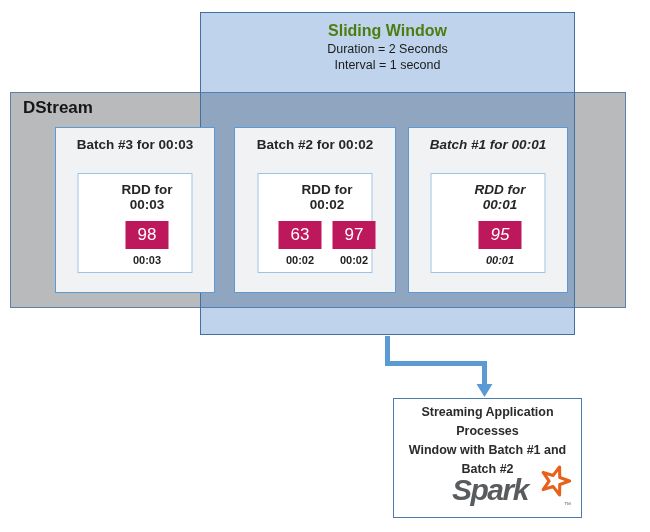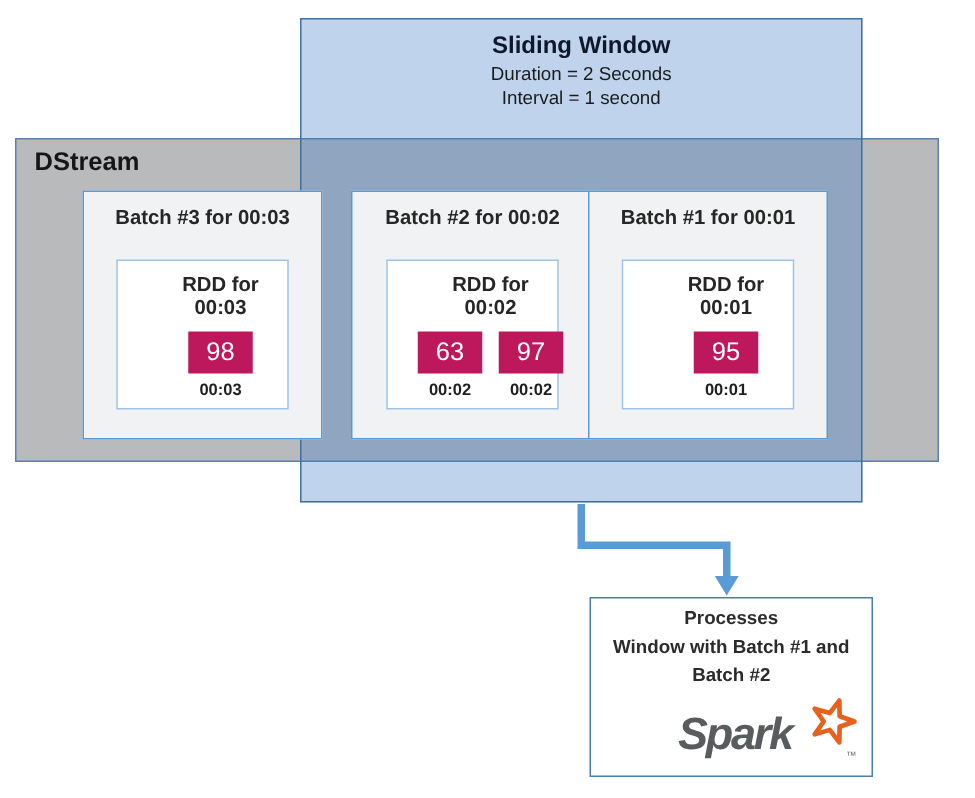"Sliding Window" .sw-title { color: #0f172a -> #4d7c0f }
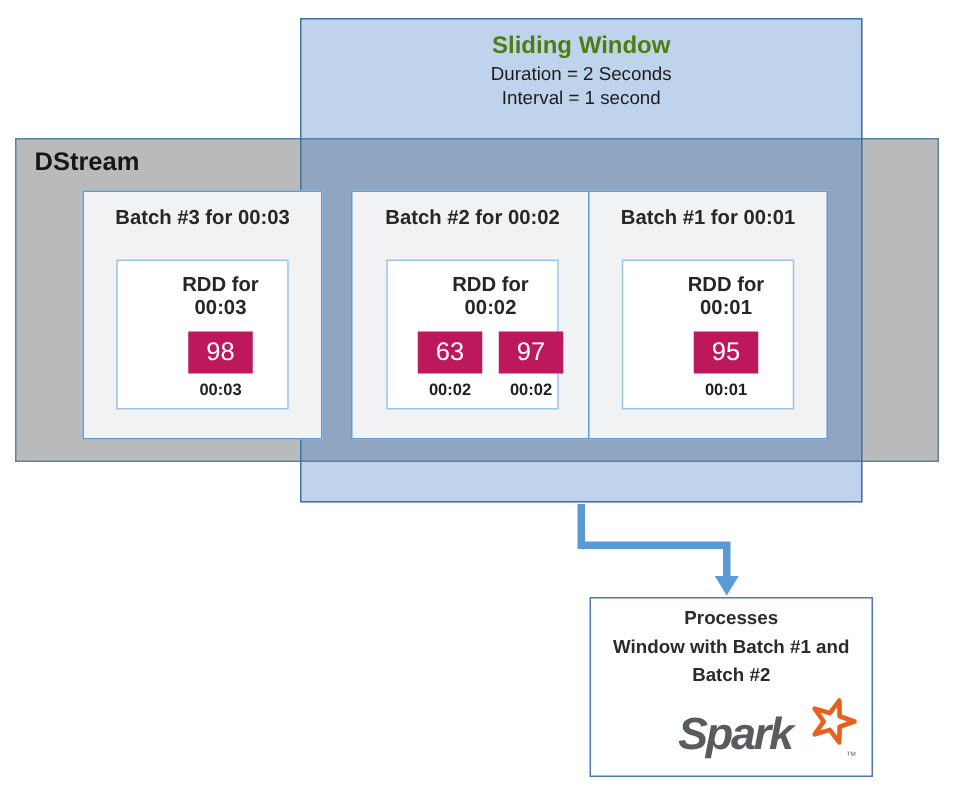"Batch #1 for 00:01" .batch-1 { font-style: none -> italic; left: 368px -> 384px }
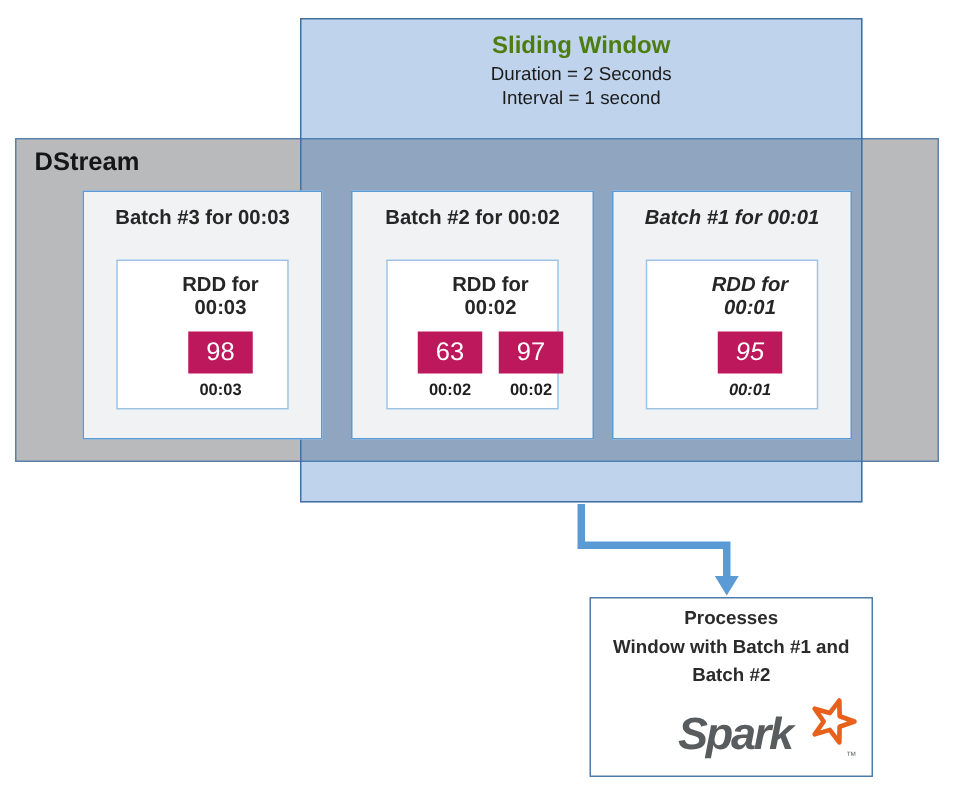"Streaming Application" div.proc-line { html: none -> <div>Streaming Application</div> }
